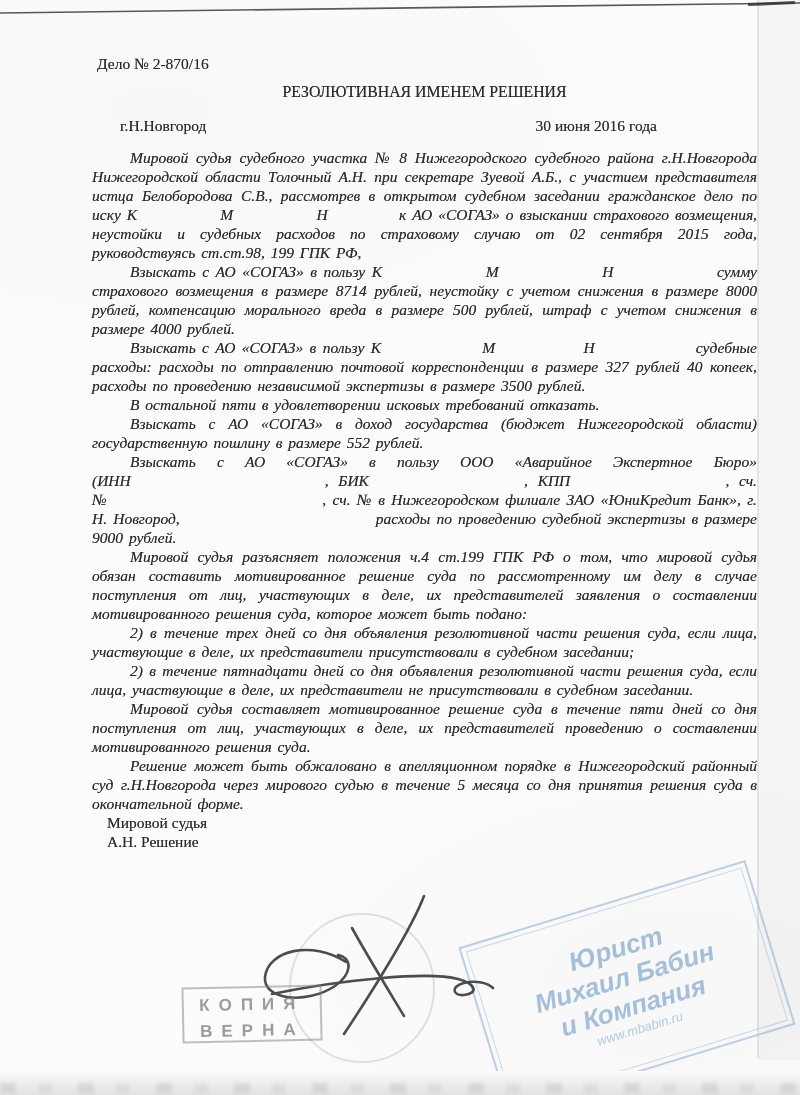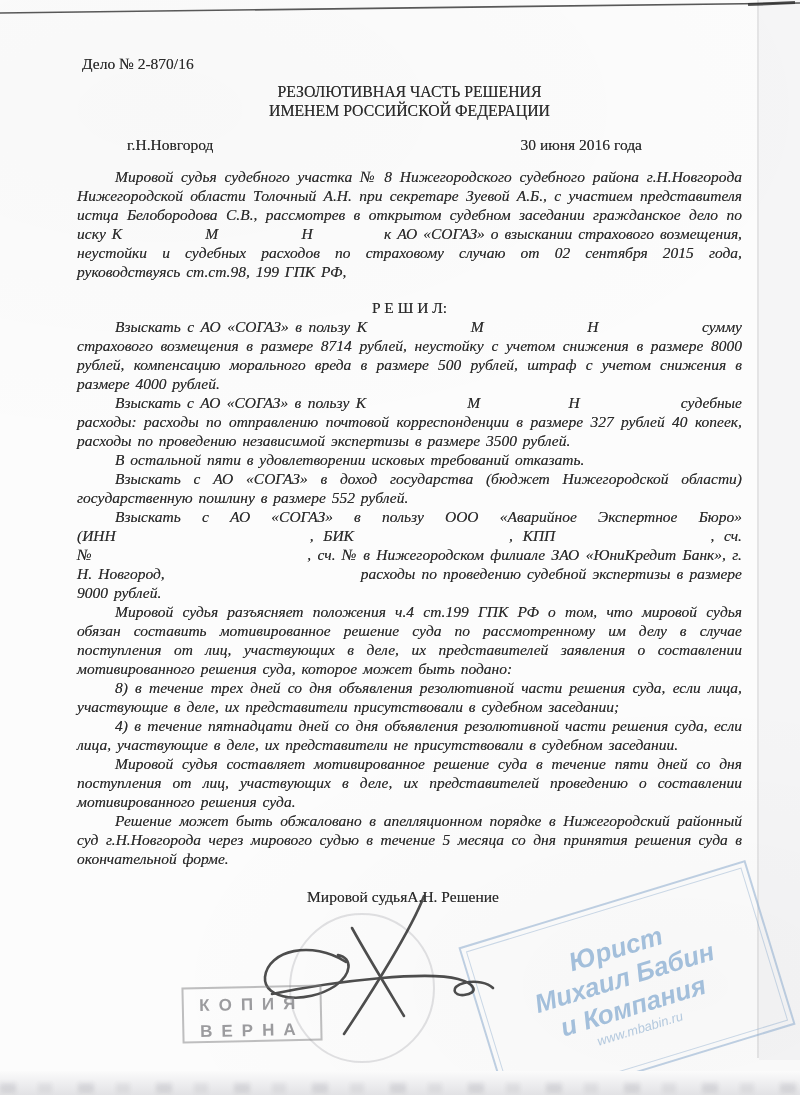"Дело № 2-870/16" .content { left: 77px -> 92px }
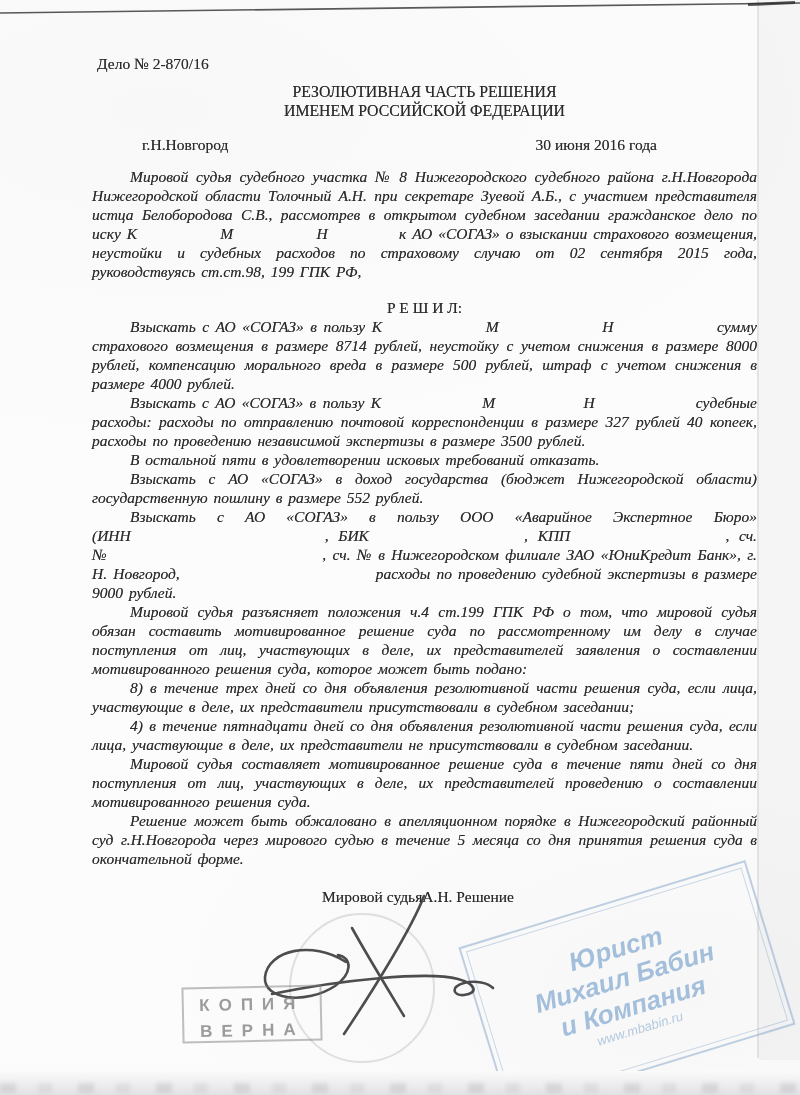"РЕЗОЛЮТИВНАЯ ЧАСТЬ РЕШЕНИЯ" div { text: ЧАСТЬ -> ИМЕНЕМ }
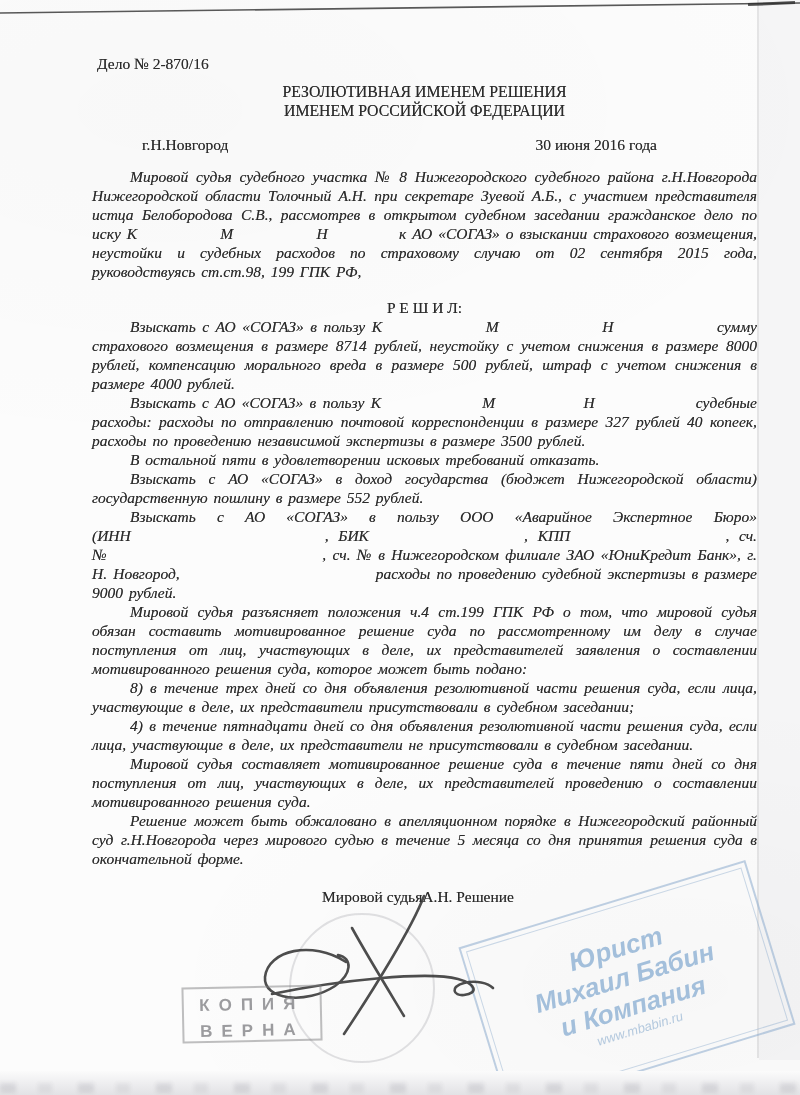"ИМЕНЕМ РОССИЙСКОЙ ФЕДЕРАЦИИ" div { html: <div>ИМЕНЕМ РОССИЙСКОЙ ФЕДЕРАЦИИ</div> -> none }
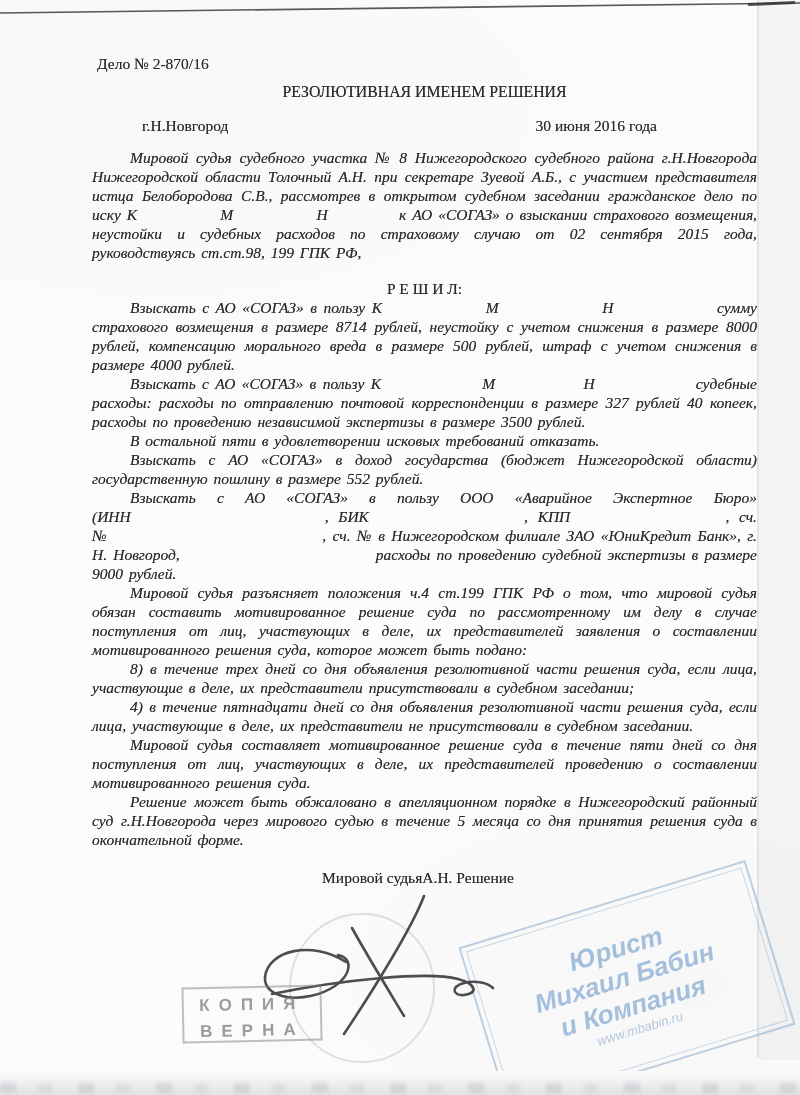"г.Н.Новгород" .place-date .city { margin-left: 50px -> 28px }
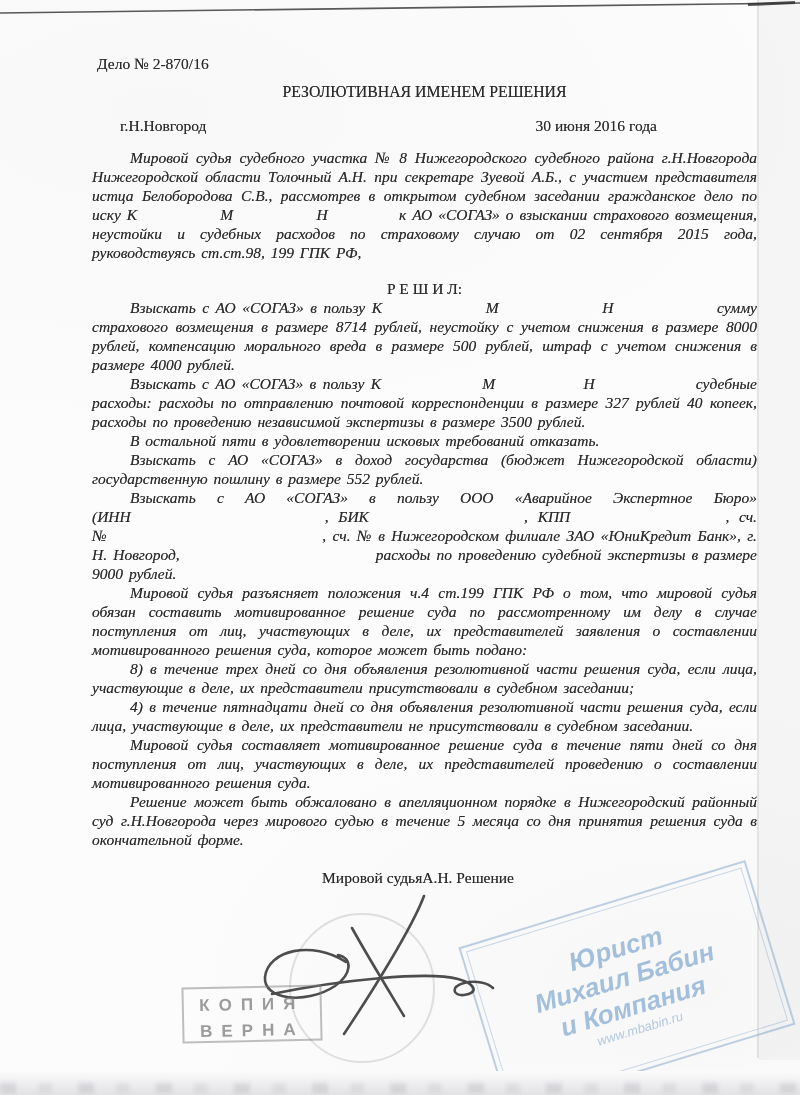"Р Е Ш И Л:" div.resolved { html: <div>Р Е Ш И Л:</div> -> none }
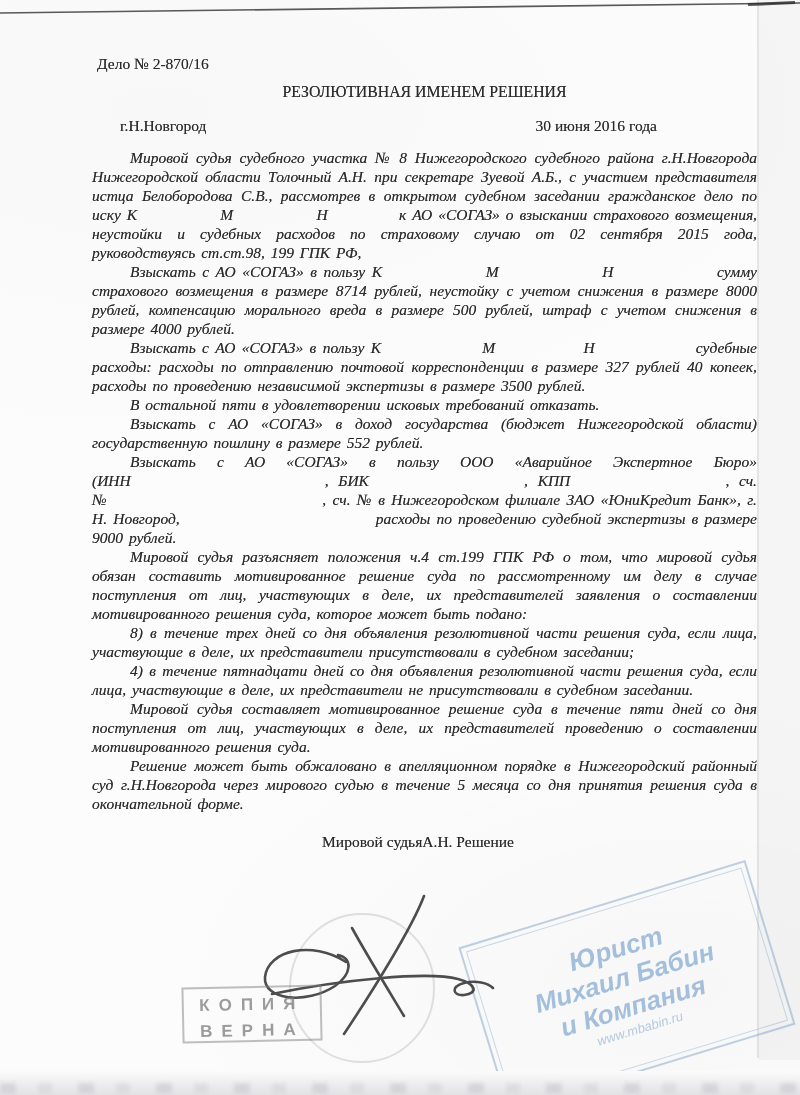"8) в течение трех дней" p.para { text: 8 -> 2 }
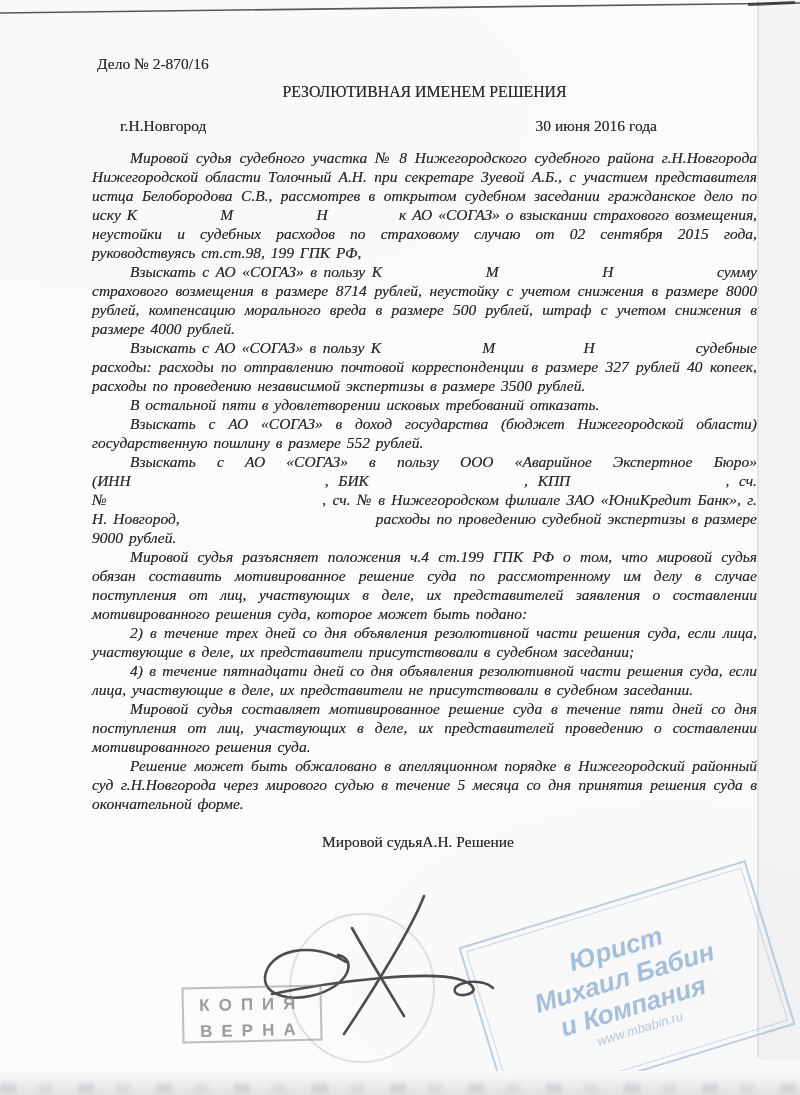"4) в течение пятнадцати дней" p.para { text: 4 -> 2 }
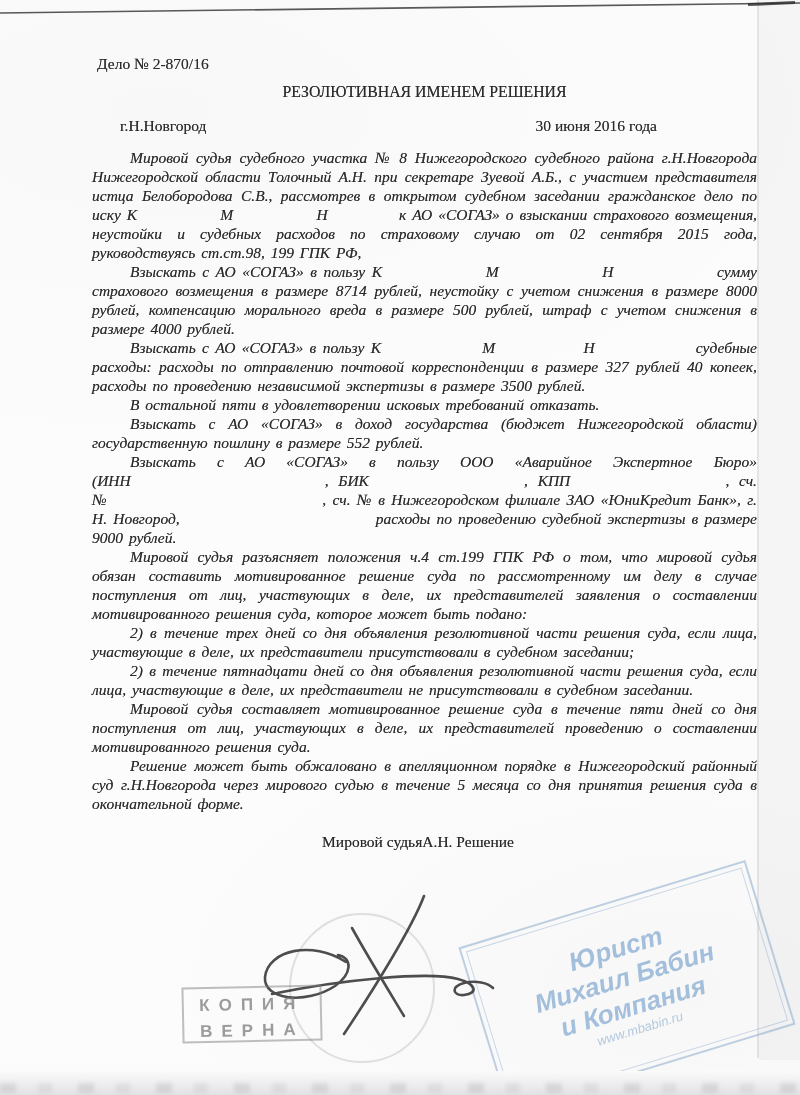"Мировой судья" .signature-row { flex-direction: none -> column; margin-top: 19px -> none }
